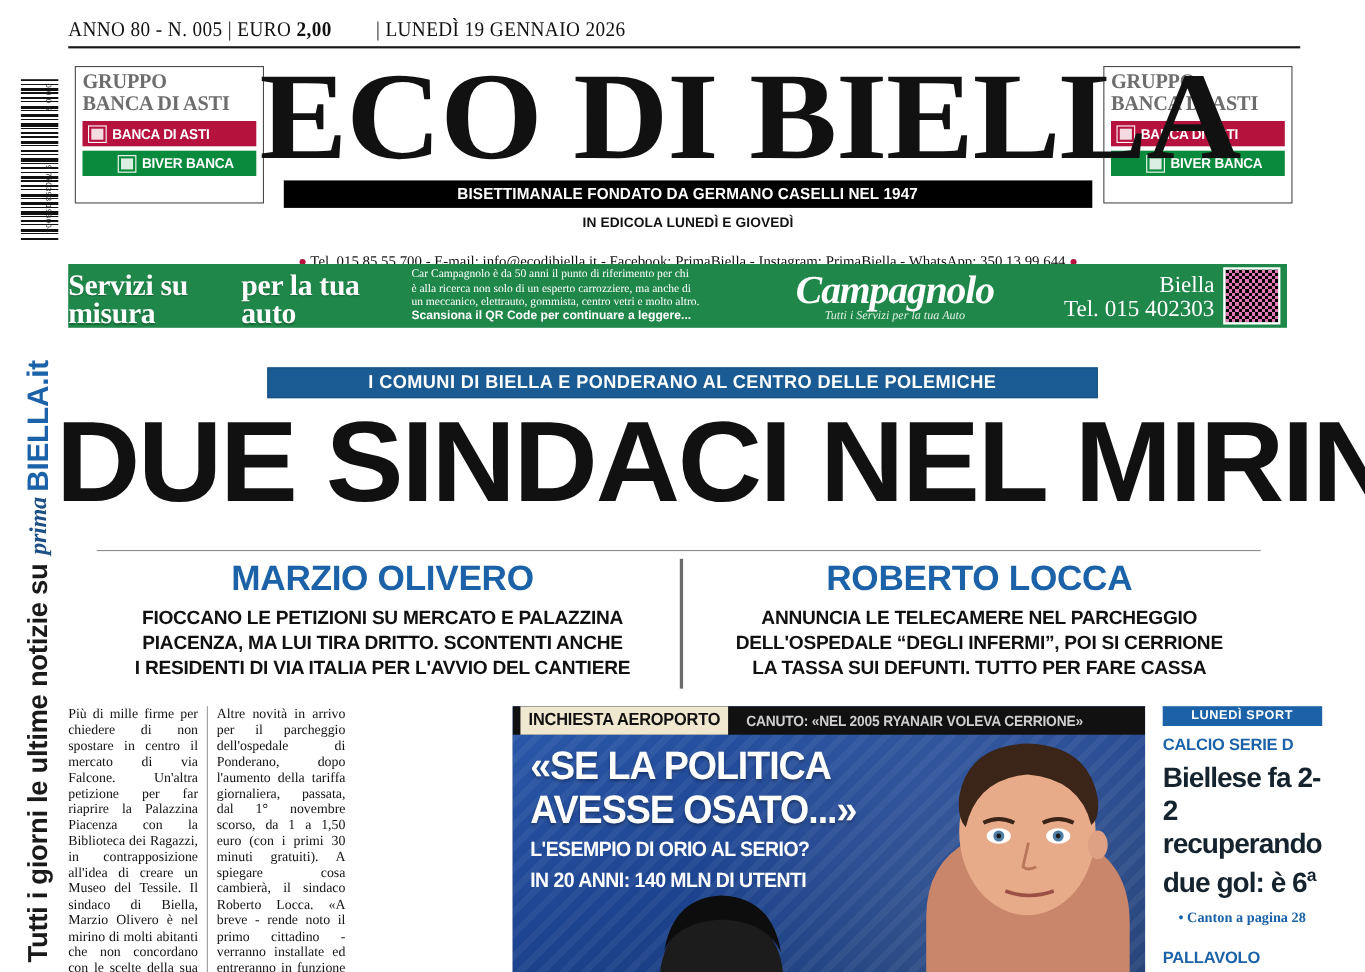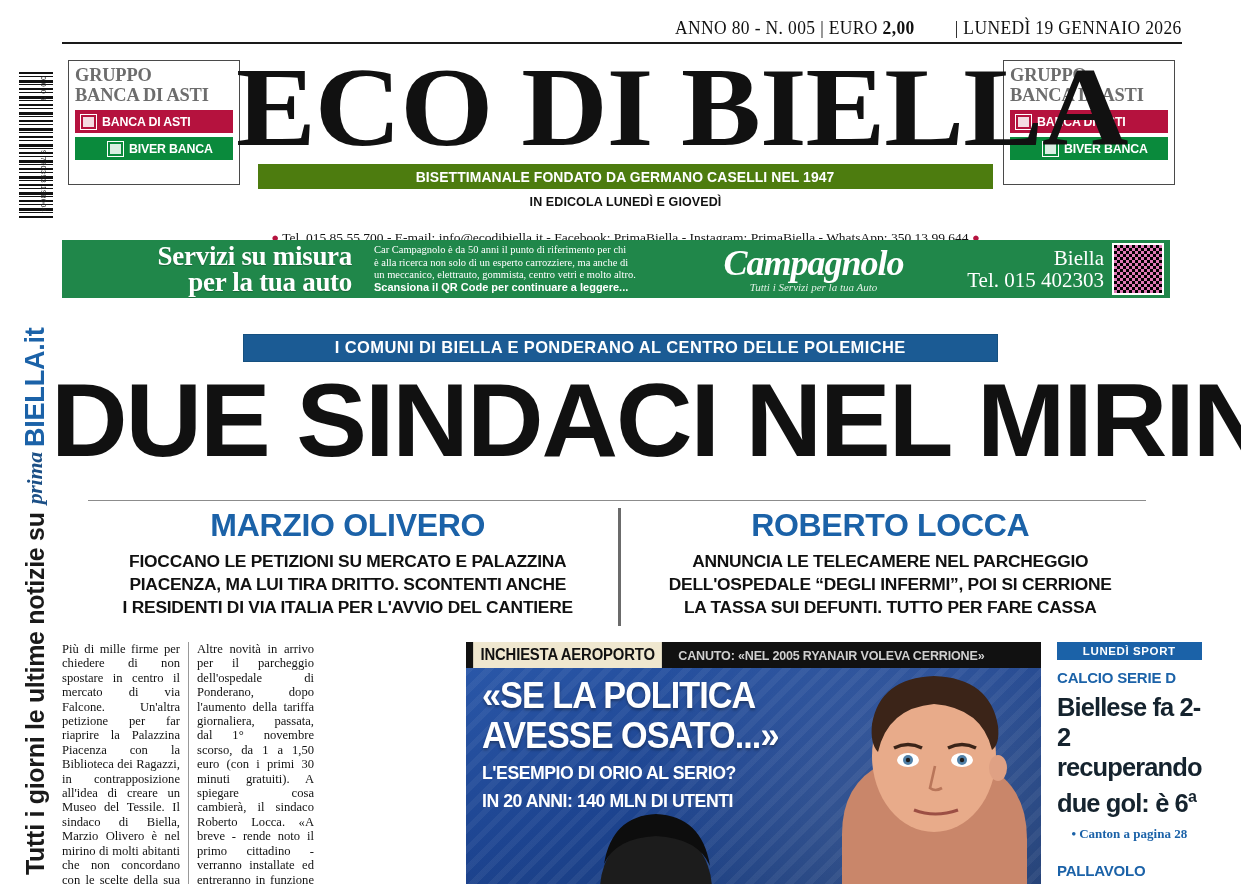"ANNO 80 - N. 005" .topline { justify-content: flex-end -> flex-start }
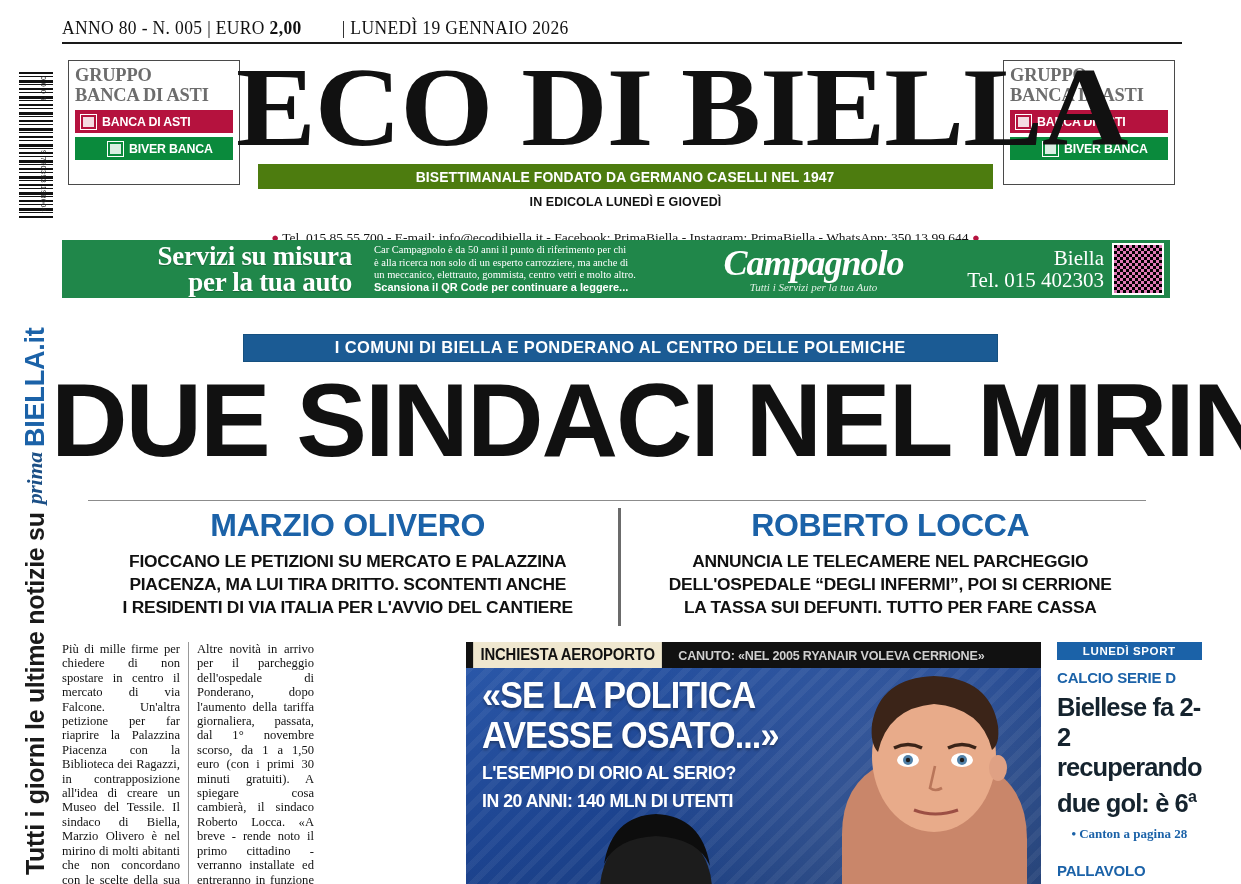"BISETTIMANALE FONDATO DA GERMANO CASELLI" .blueband { background: #4d7c0f -> #000000 }
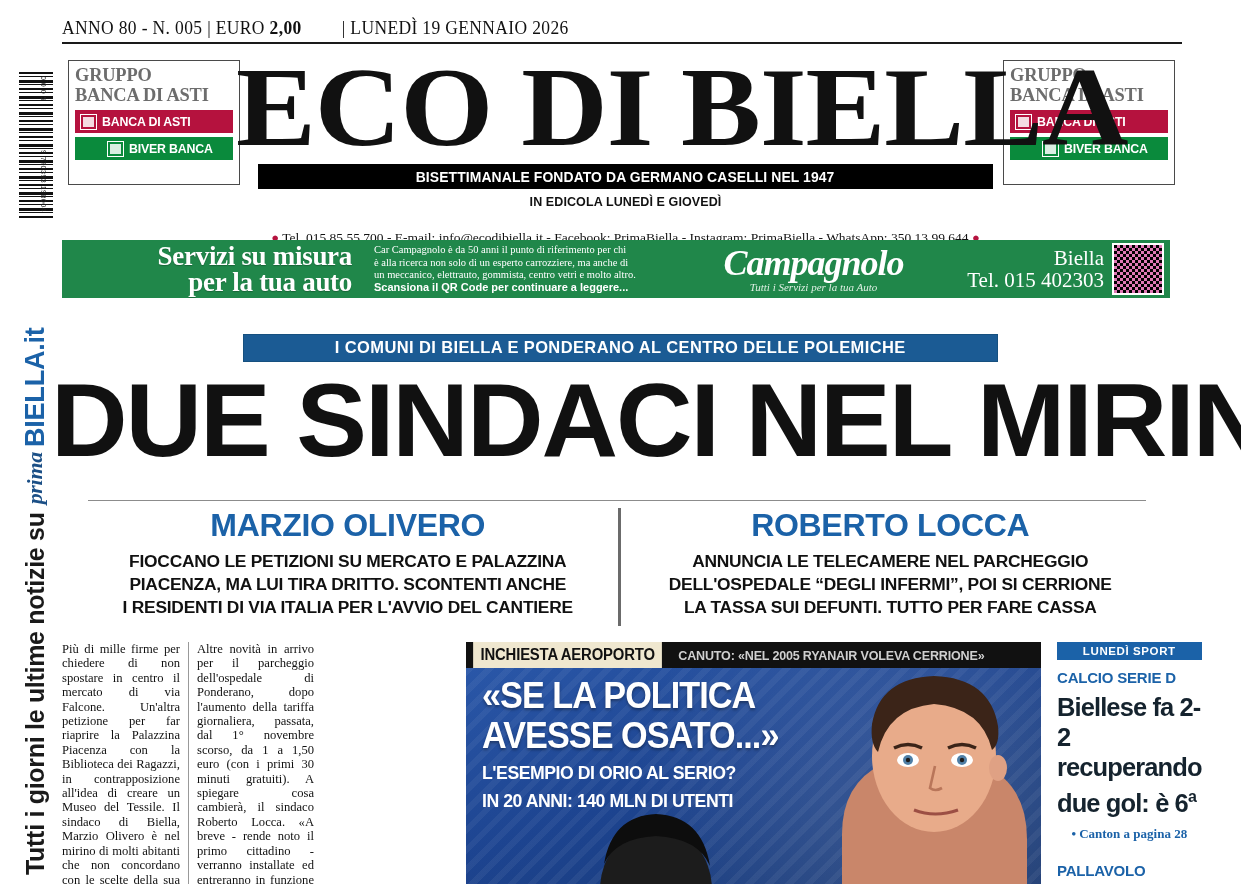"Servizi su misura" .advert .a1 { flex-direction: column -> none }
